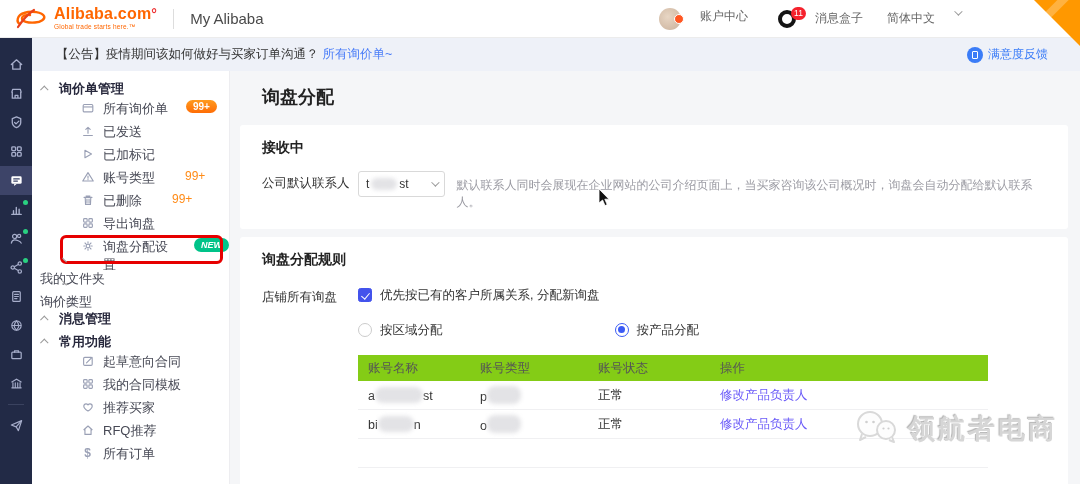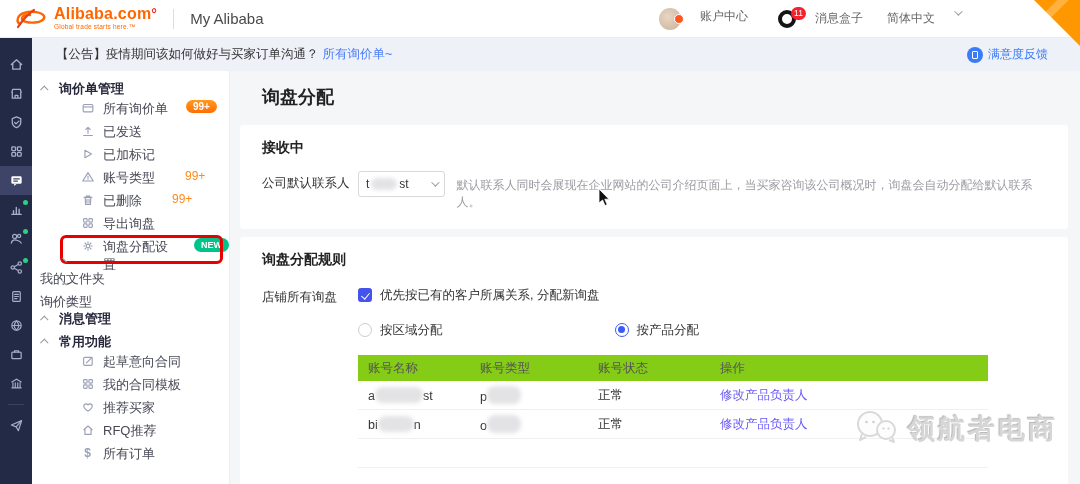"NEW" .newpill { font-style: none -> italic }
